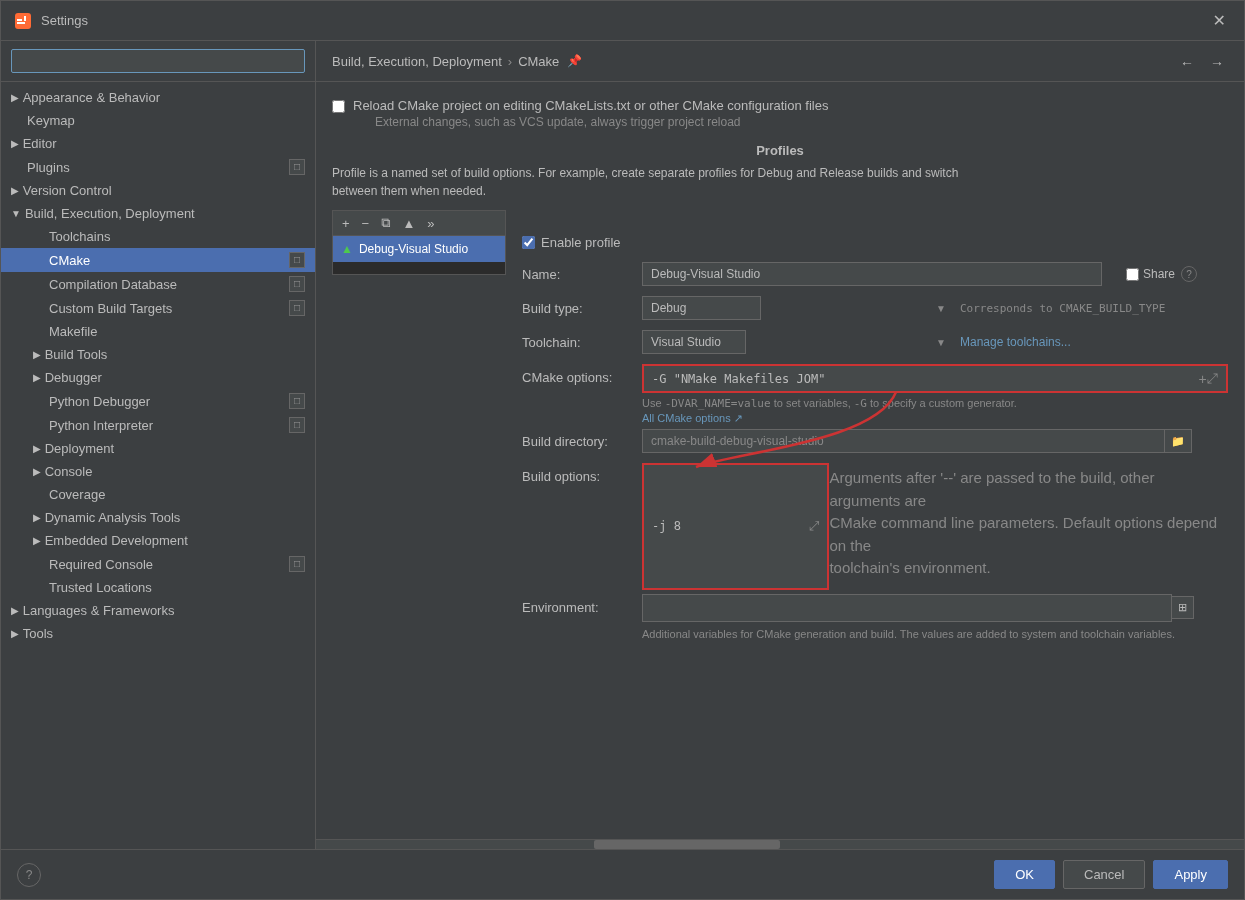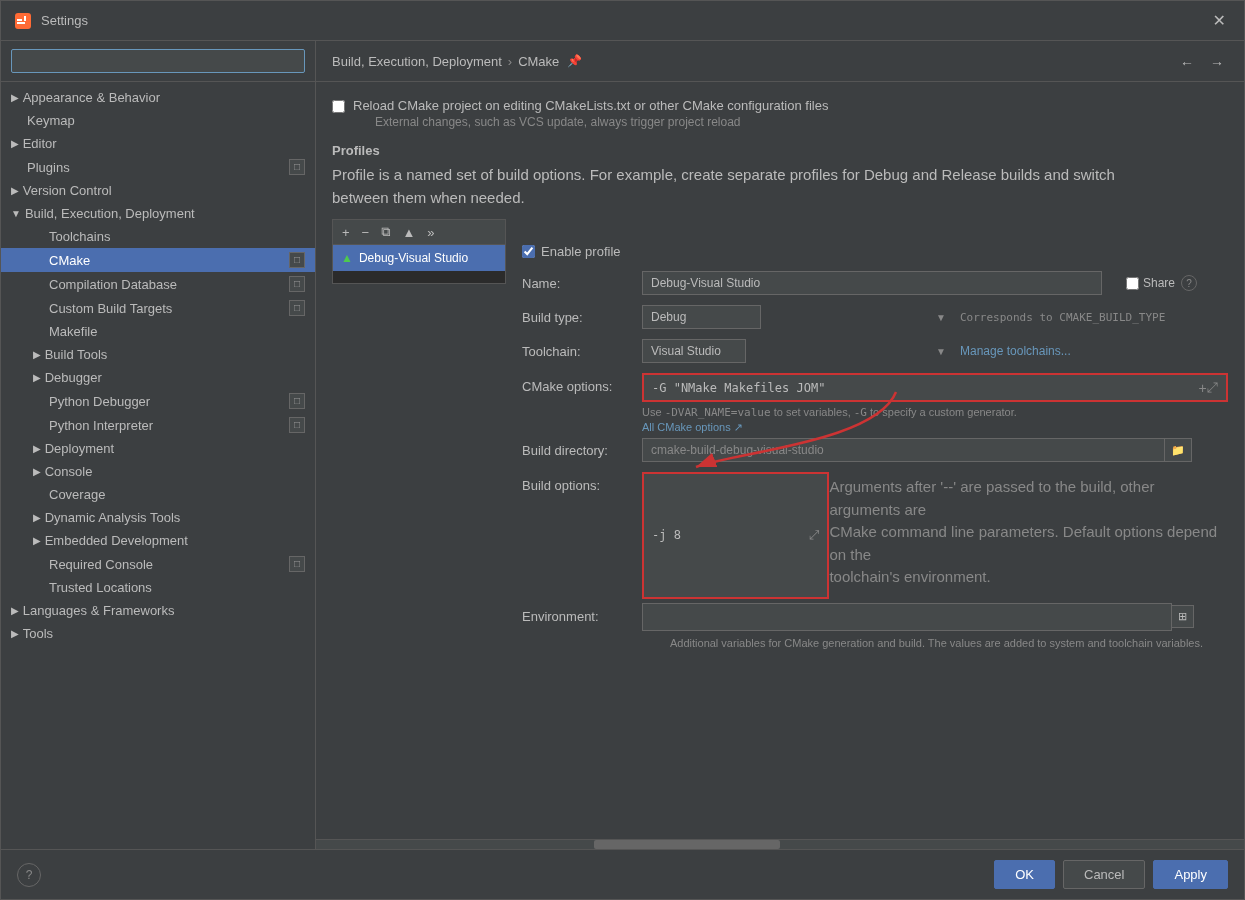"Profiles" .section-label { text-align: none -> center }
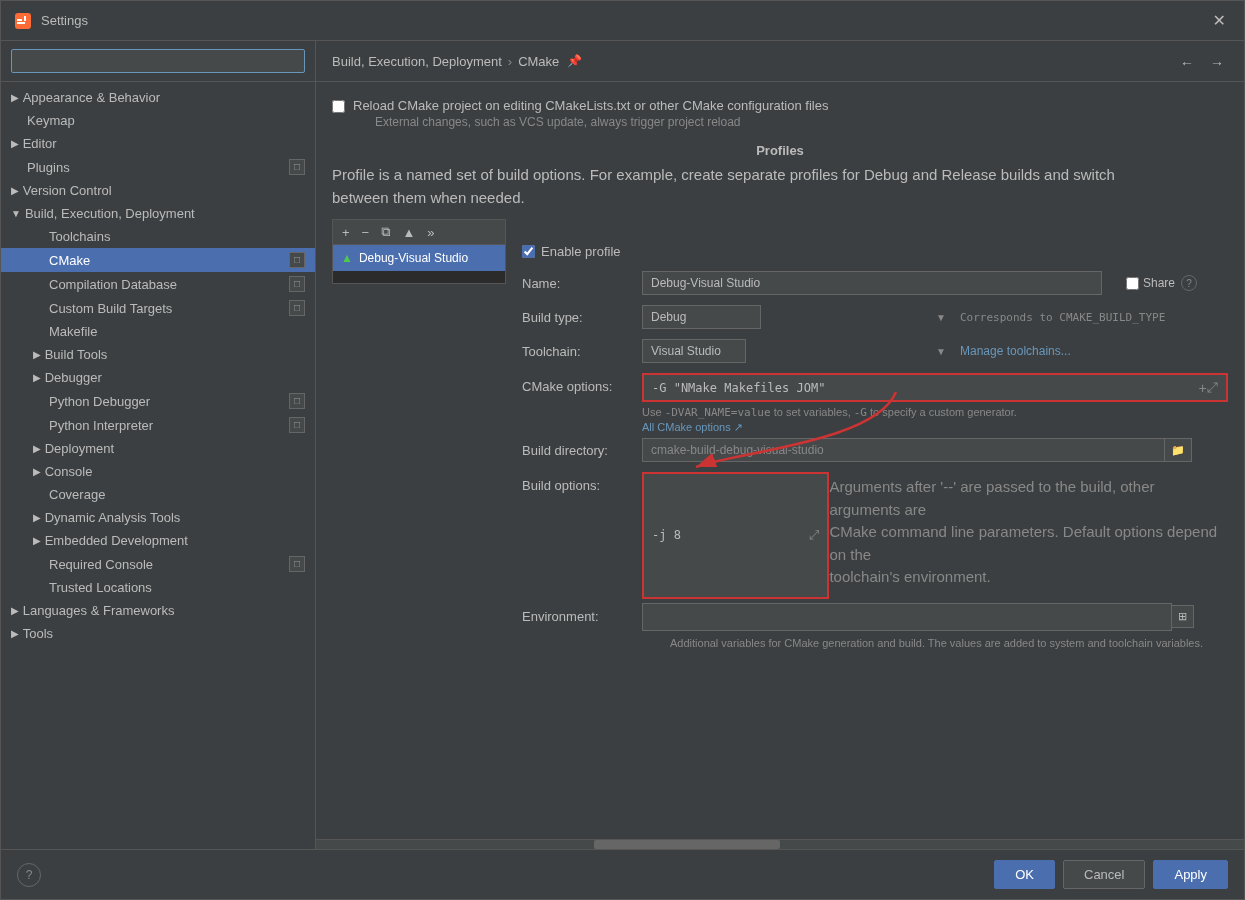"Profile is a named set" .profile-desc { font-size: 15px -> 12px }
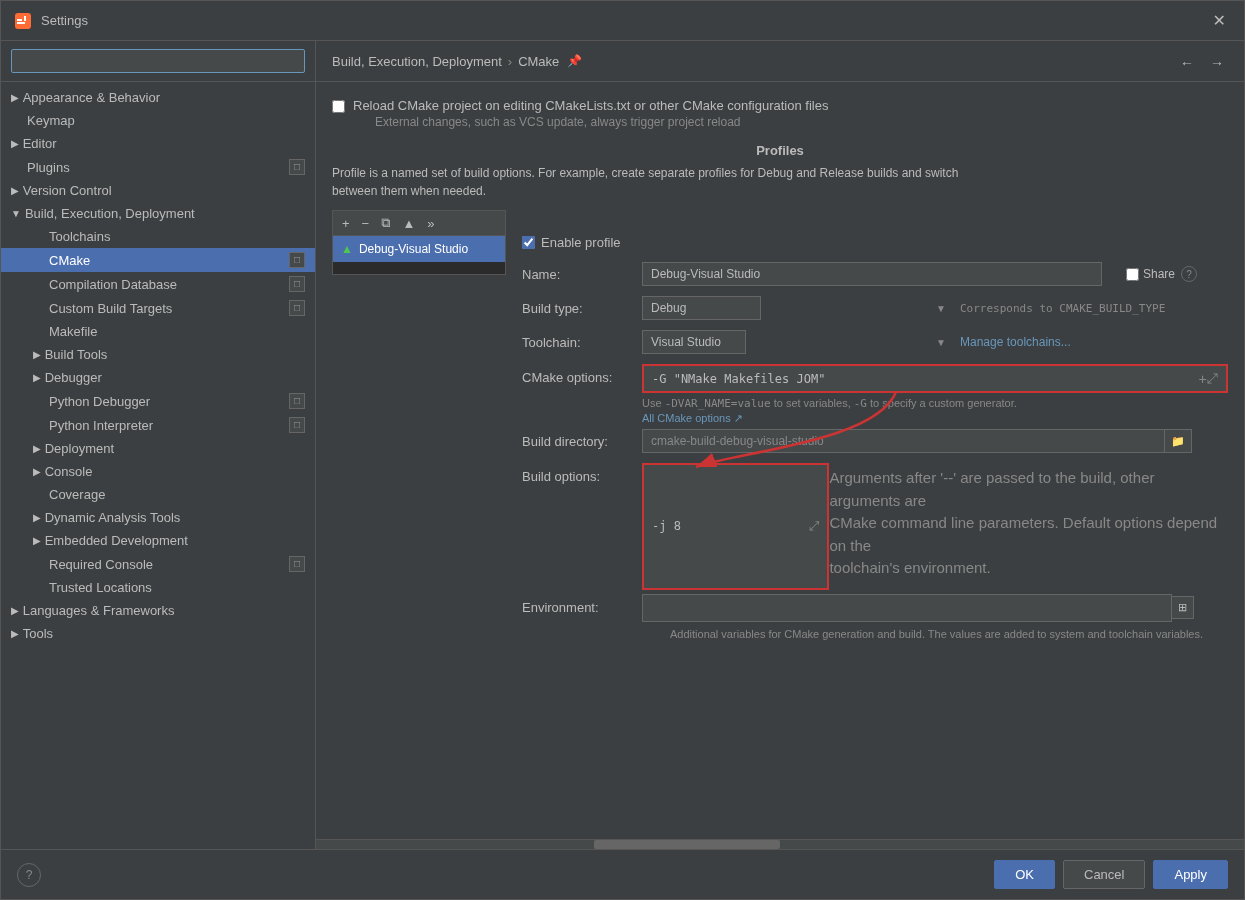"Additional variables for CMake" .env-hint { margin-left: 28px -> none }
